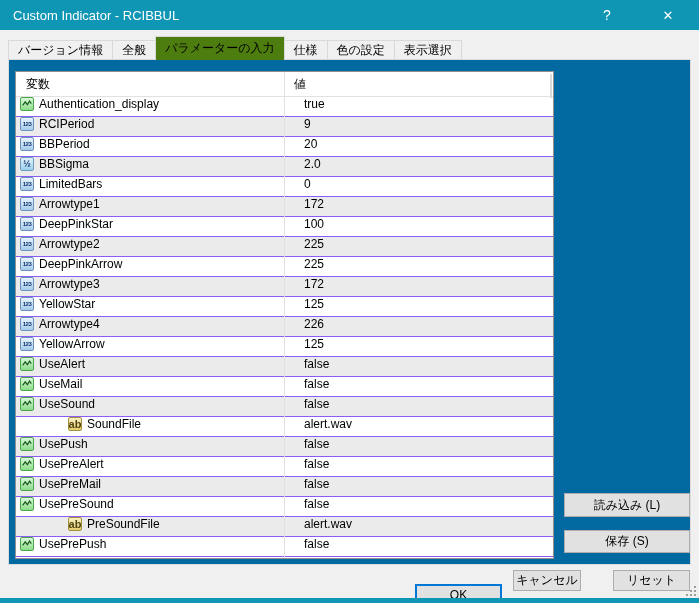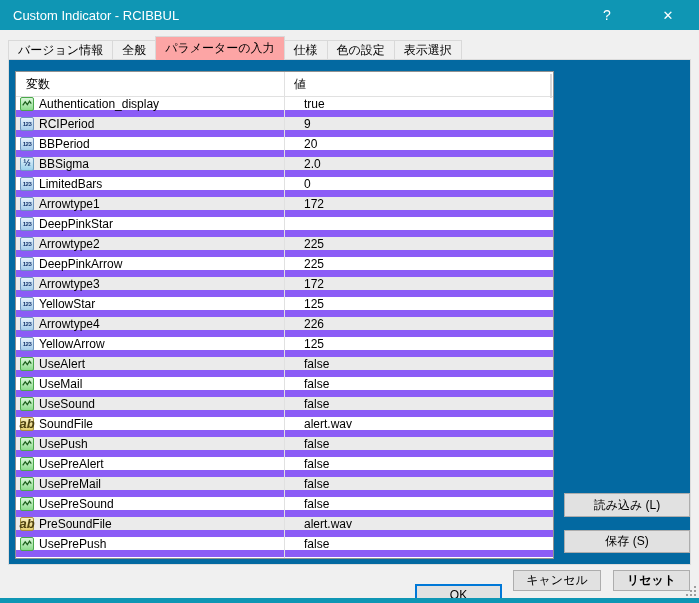"パラメーターの入力" .tab.active { background: #fca5a5 -> #4d7c0f }
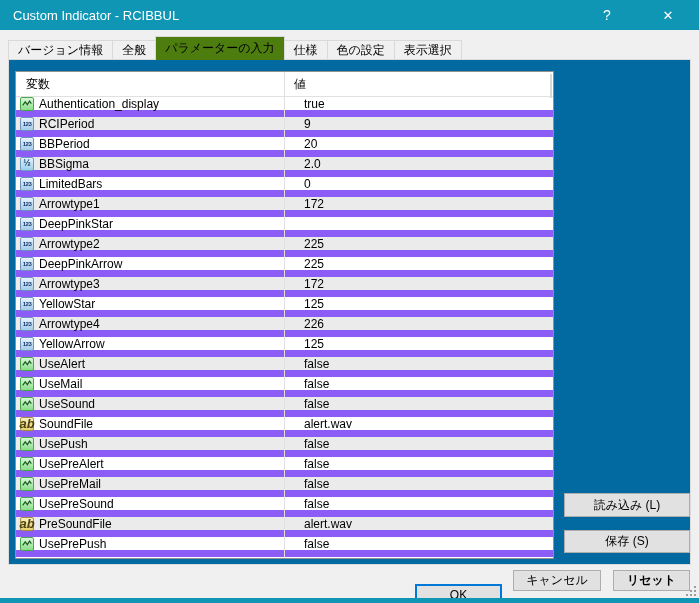"Authentication_display" .prow { align-items: center -> flex-start; border-bottom: 7px solid #8b5cf6 -> 1px solid #8b5cf6 }
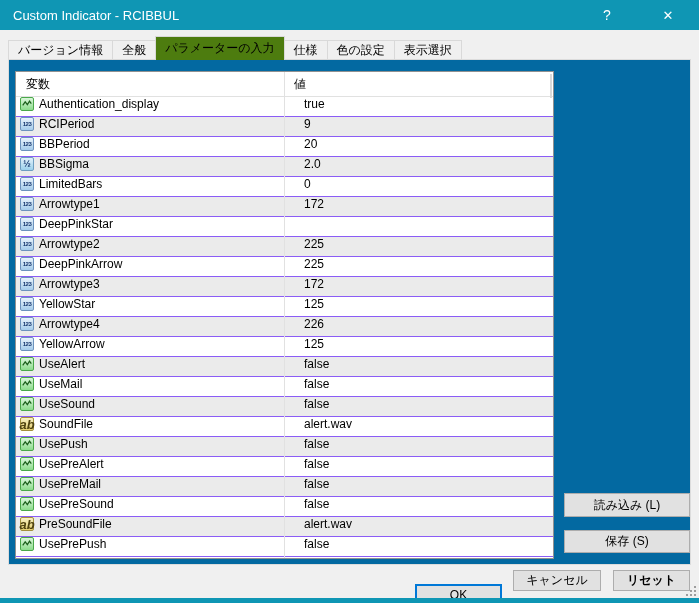"100" div.c-value { html: none -> <div>100</div> }
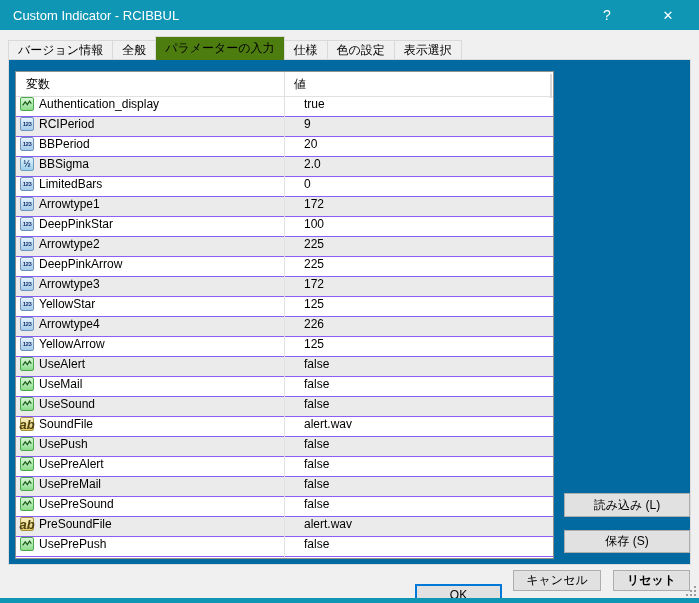"ab" .icon-string { font-size: 13px -> 11px; font-style: italic -> none; margin-left: none -> 48px }
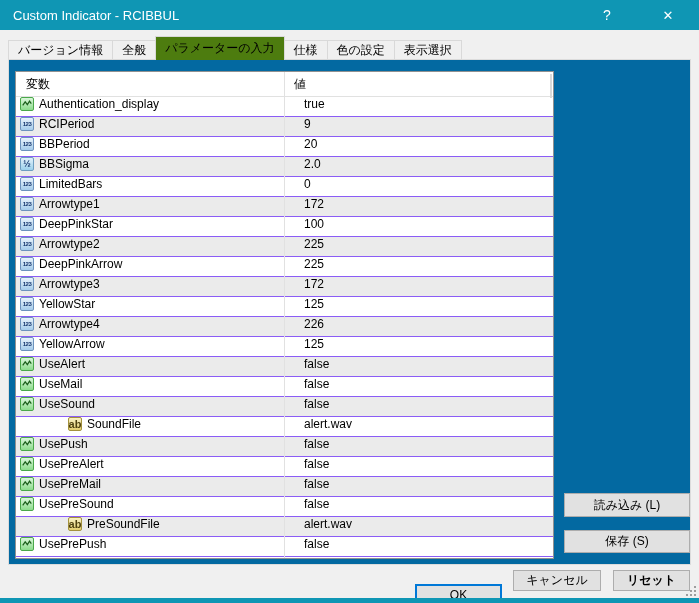"キャンセル" .btn-cancel { width: 88px -> 68px }
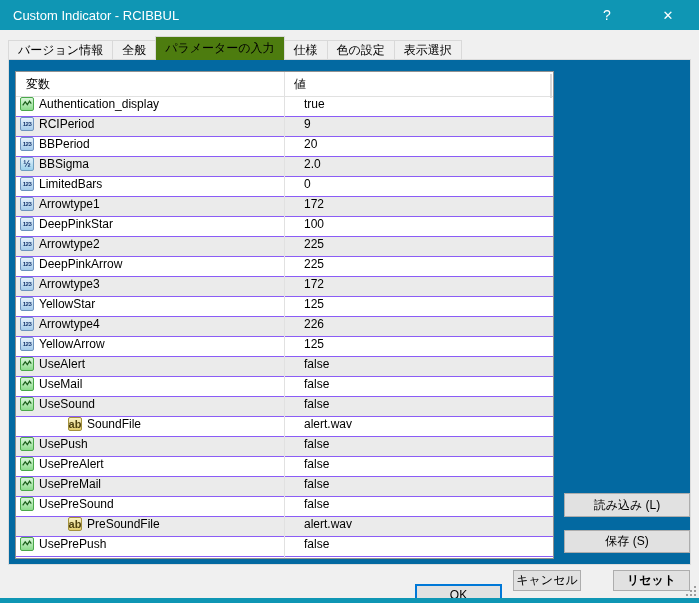"リセット" .btn-reset { font-weight: bold -> none }
